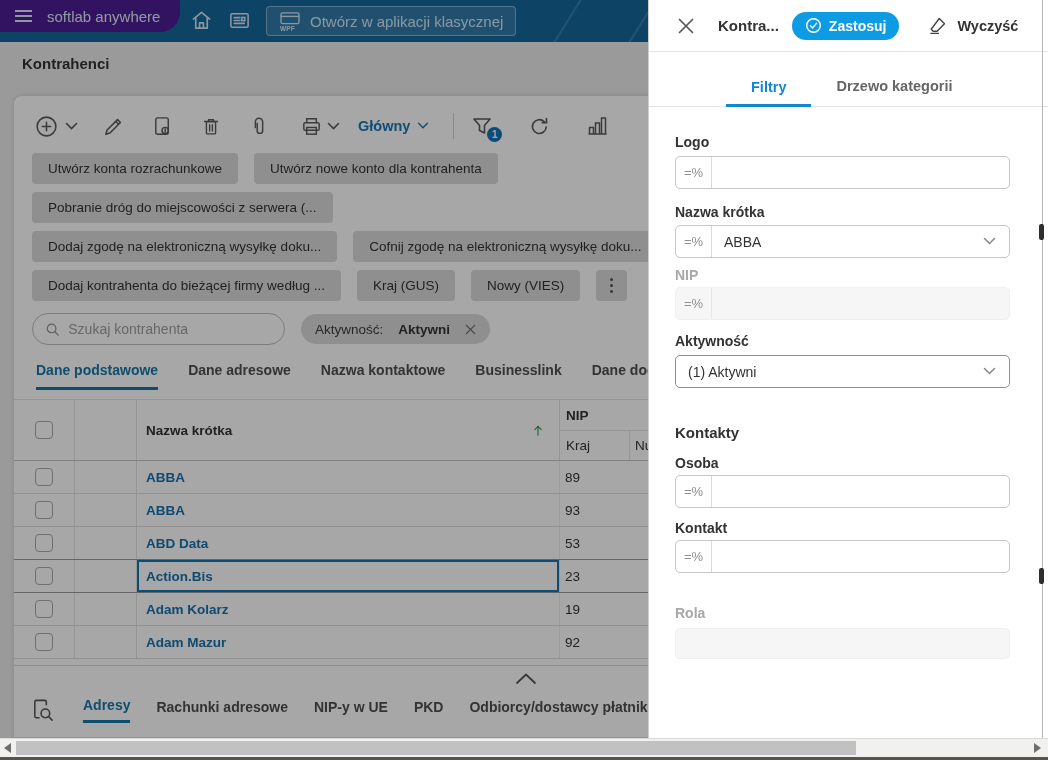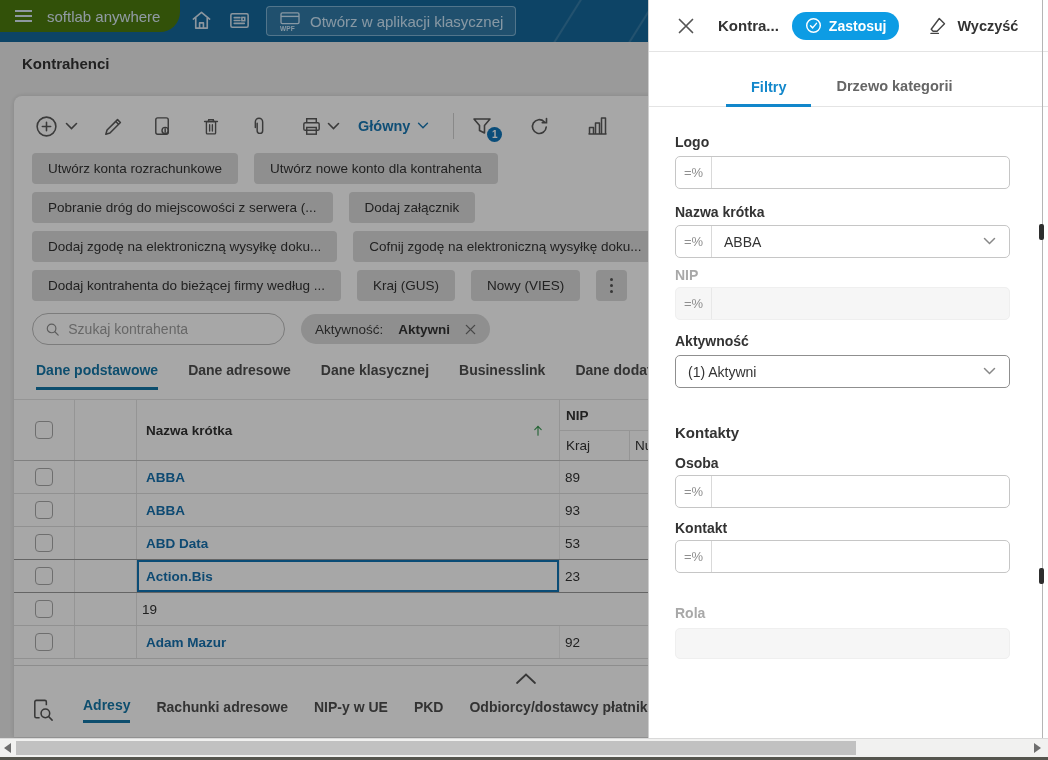"softlab anywhere" .brandsec { background: #4d7c0f -> #4c1d95 }
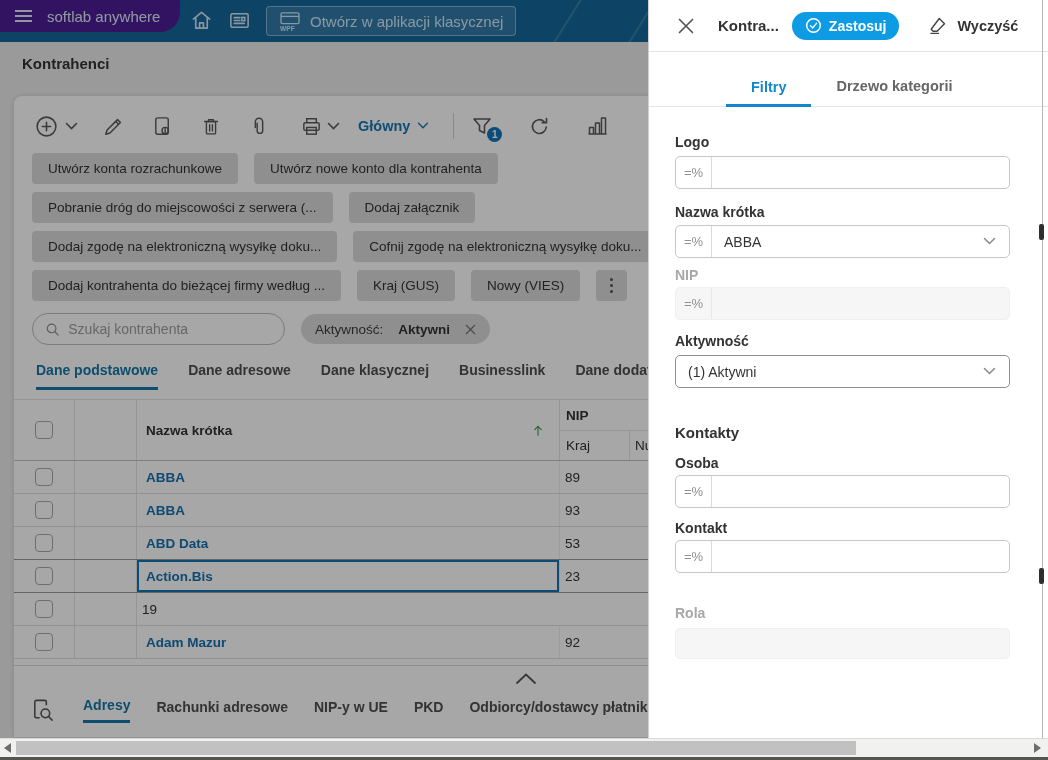"Dodaj załącznik" span.abtn { html: <span>Dodaj załącznik</span> -> none }
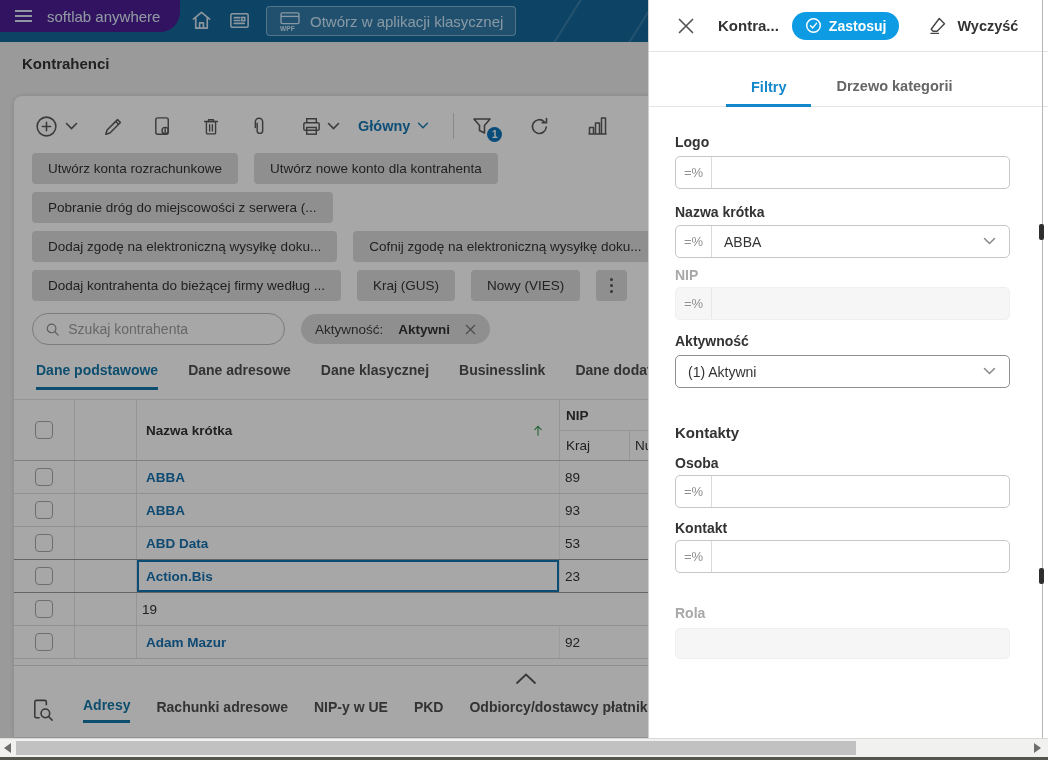"Dane klasycznej" span.mtab { text: Dane klasycznej -> Nazwa kontaktowe }
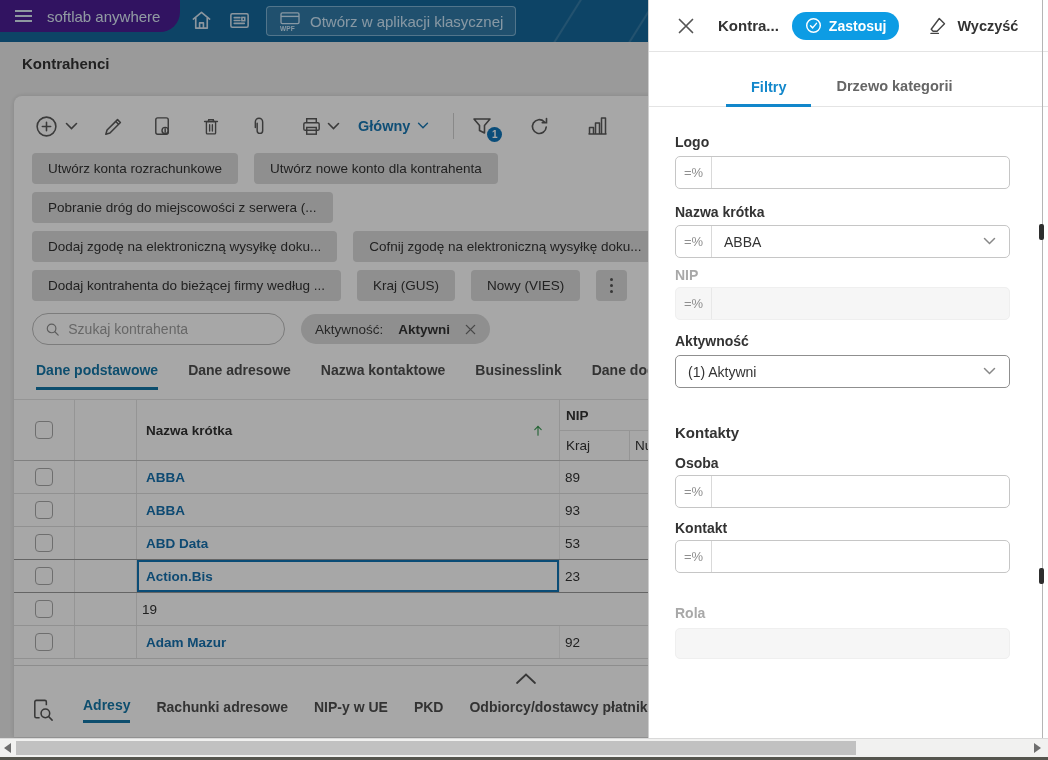"Adam Kolarz" div.cname { html: none -> <div>Adam Kolarz</div> }
